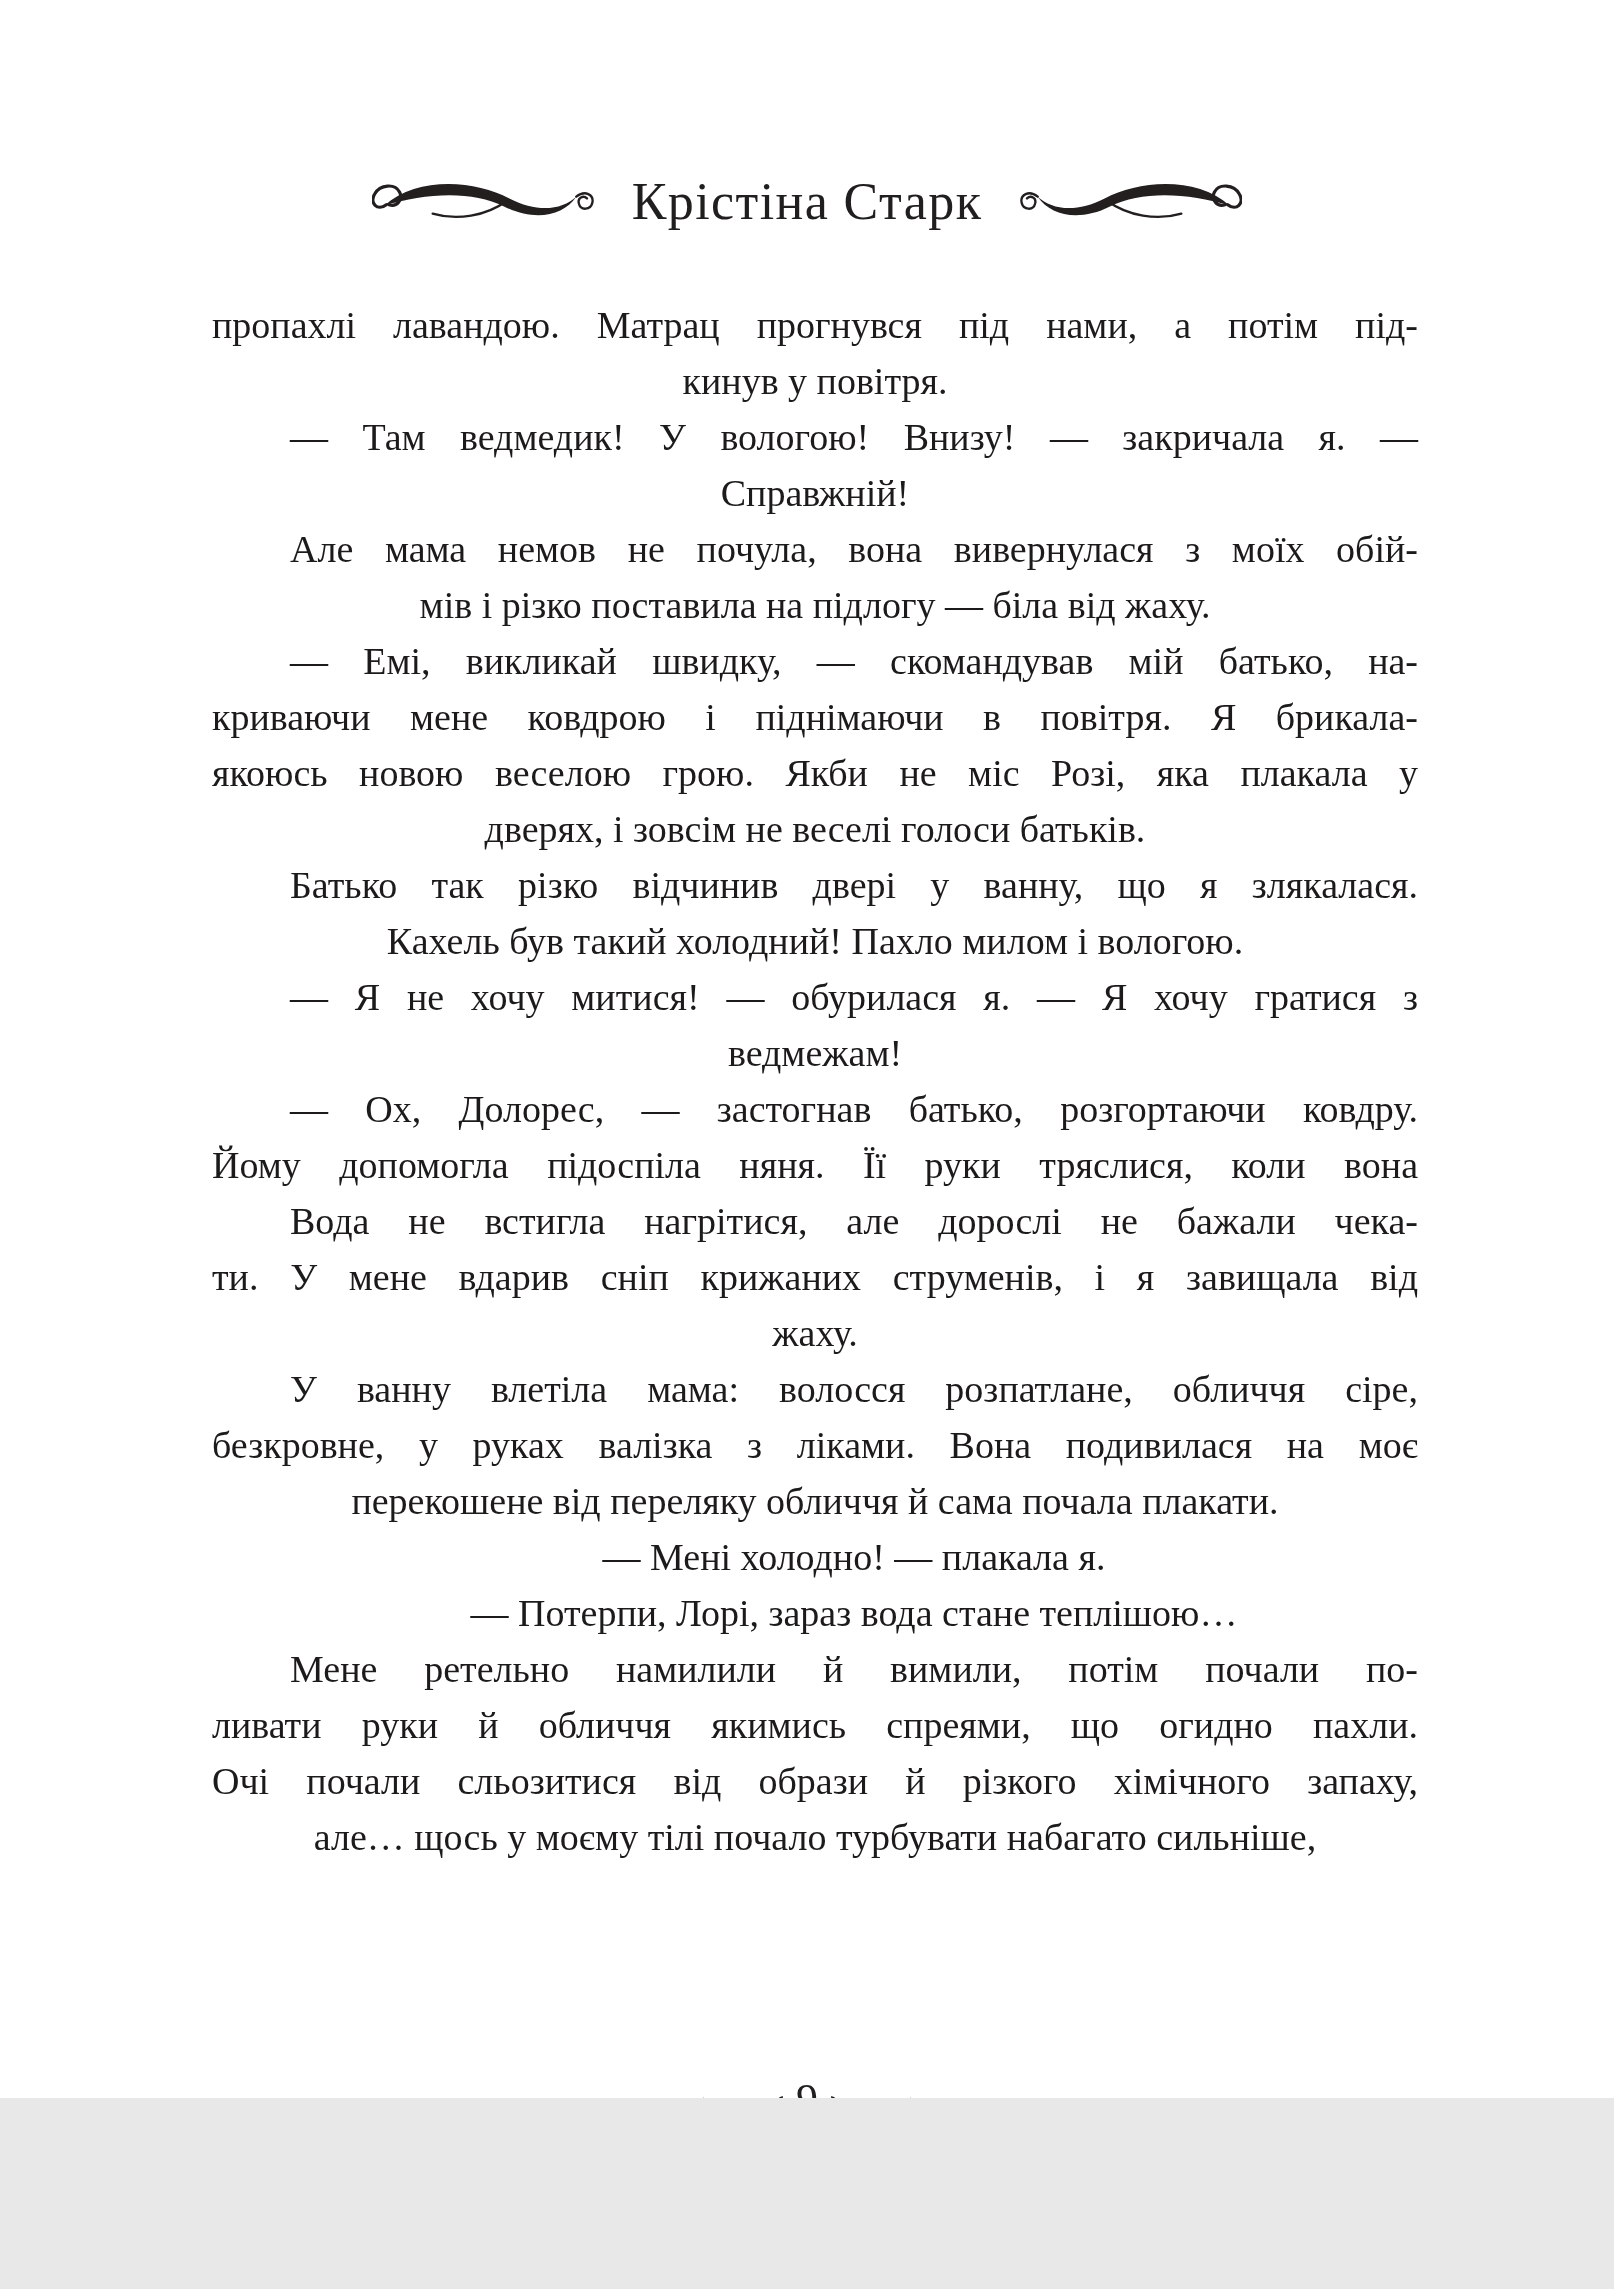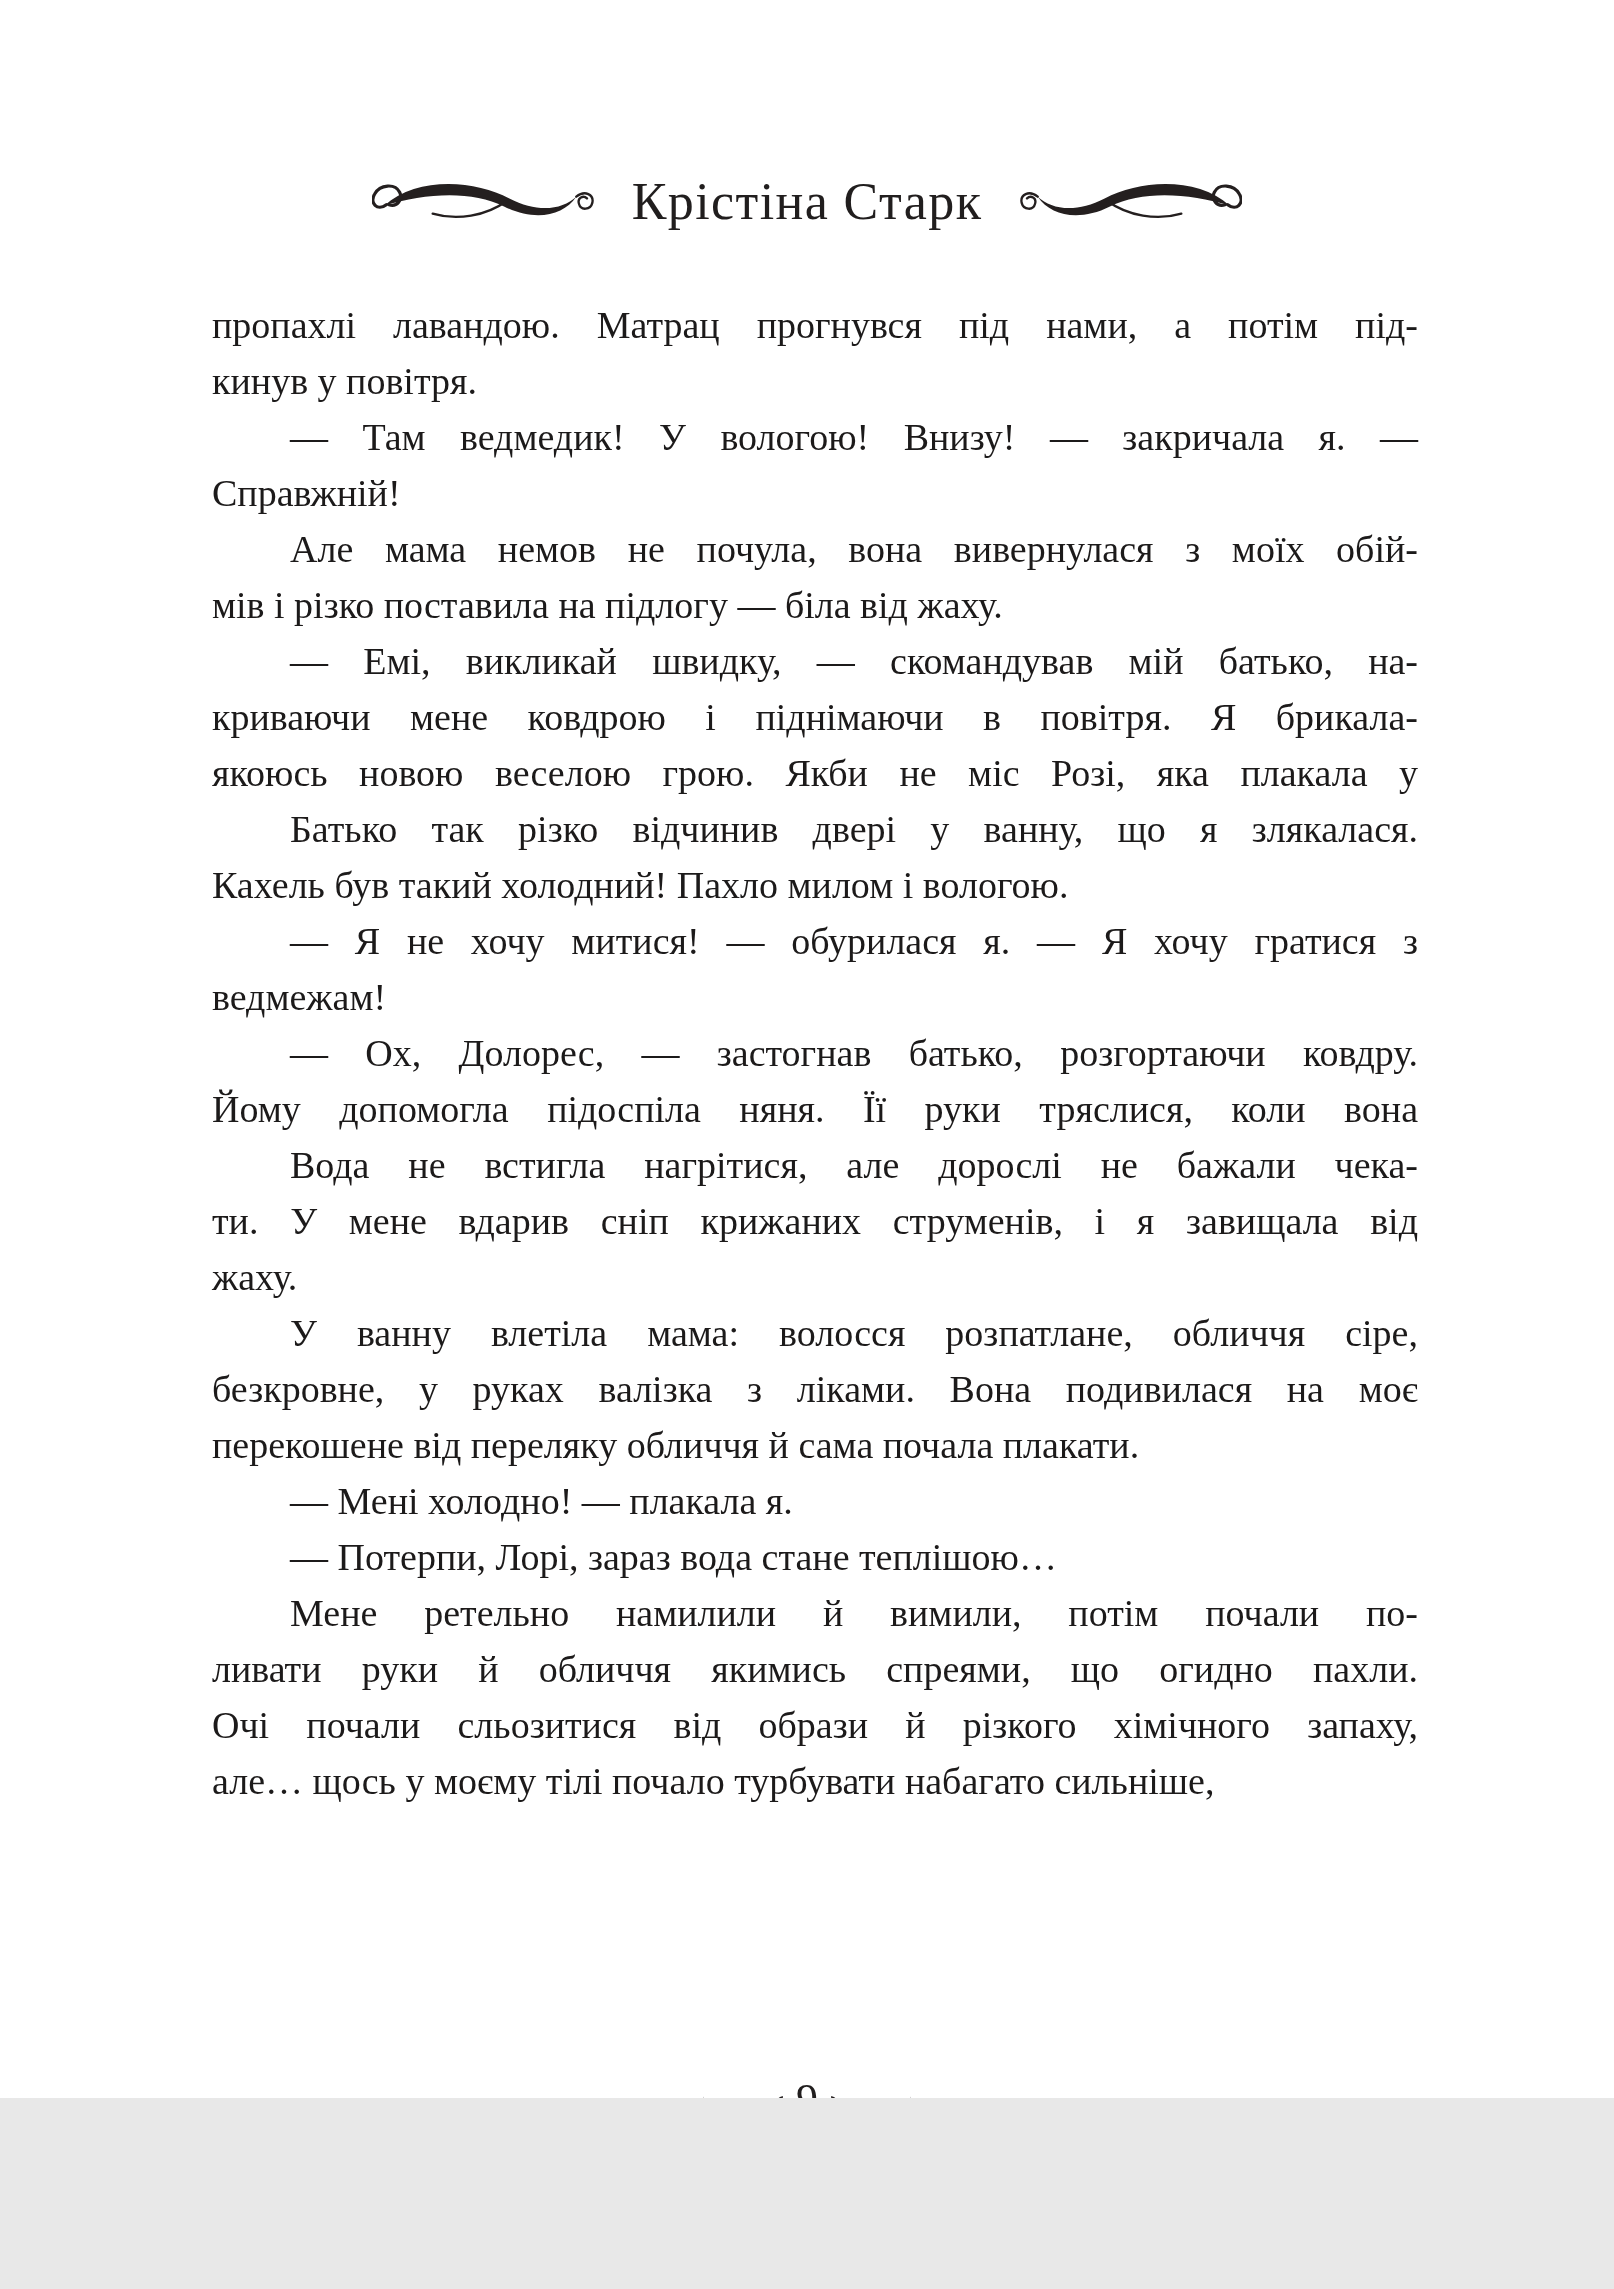"кинув у повітря." .text-line { text-align: left -> center }
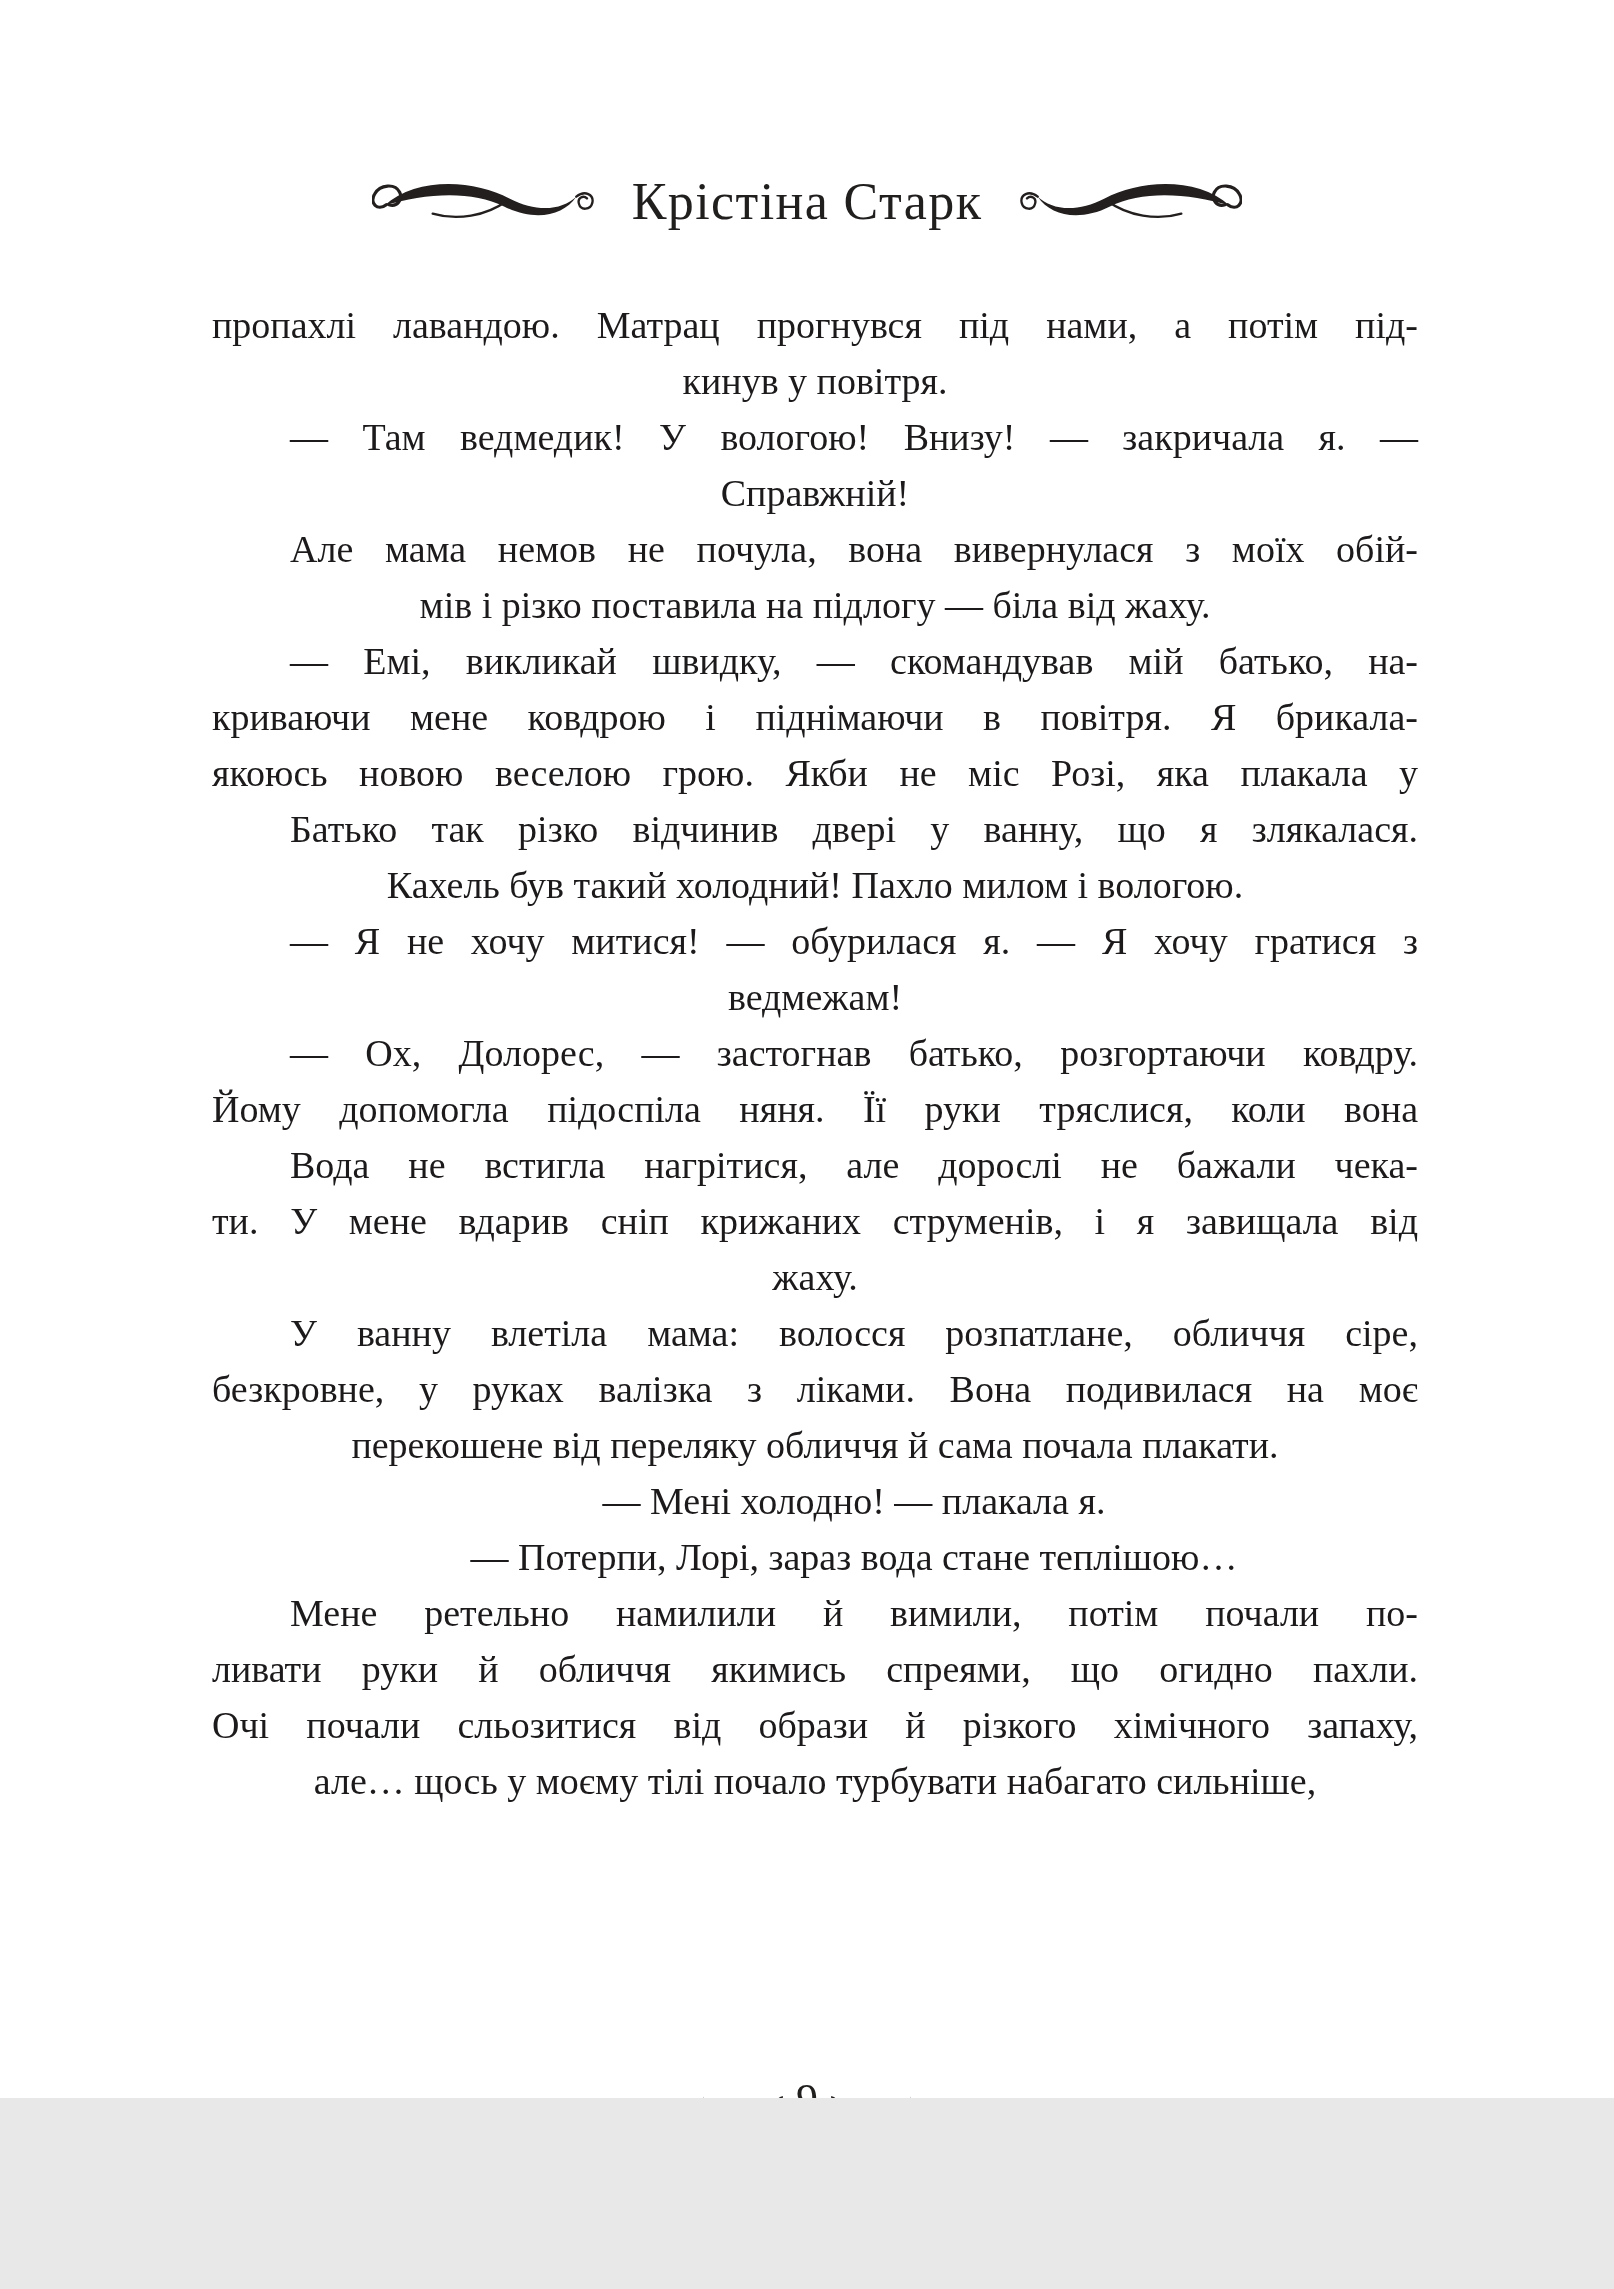"дверях, і зовсім не веселі" div.text-line { html: none -> <div>дверях, і зовсім не веселі голоси батьків.</div> }
